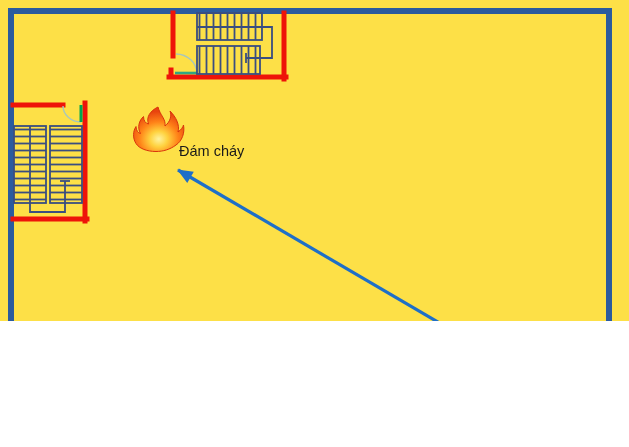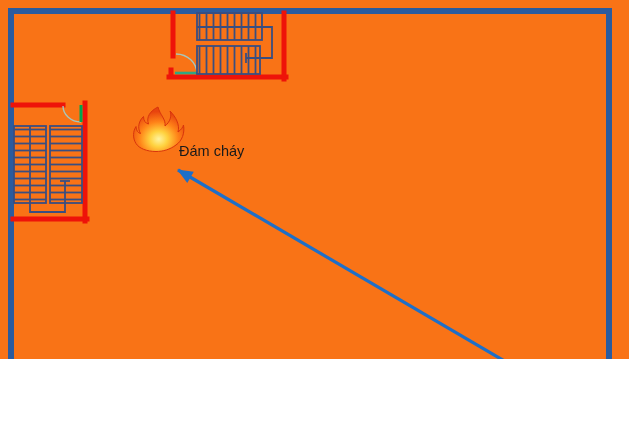"Đám cháy" .stage { background: #f97316 -> #fde047; height: 359px -> 321px }
